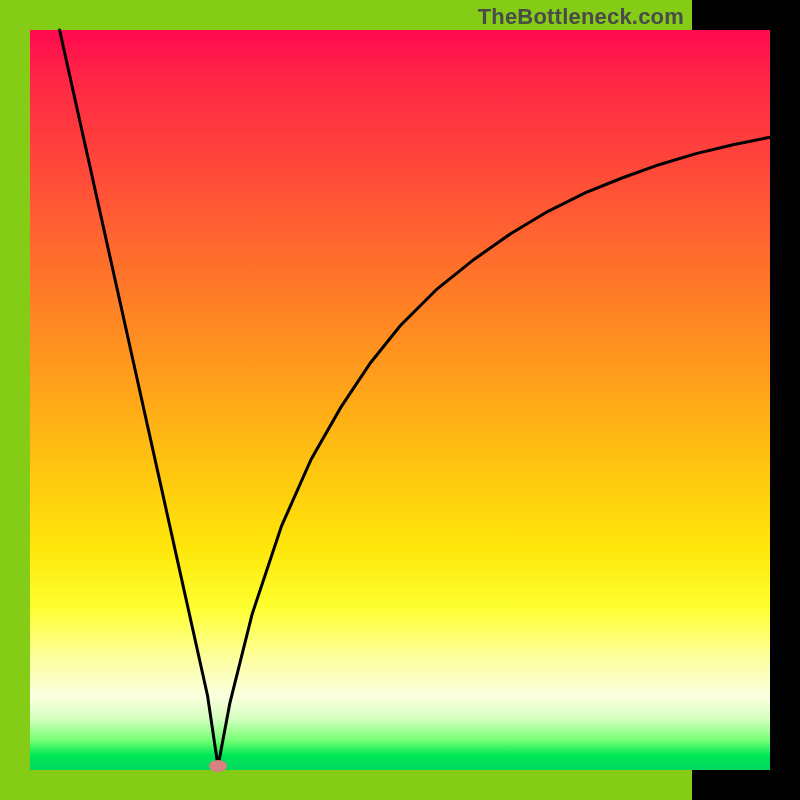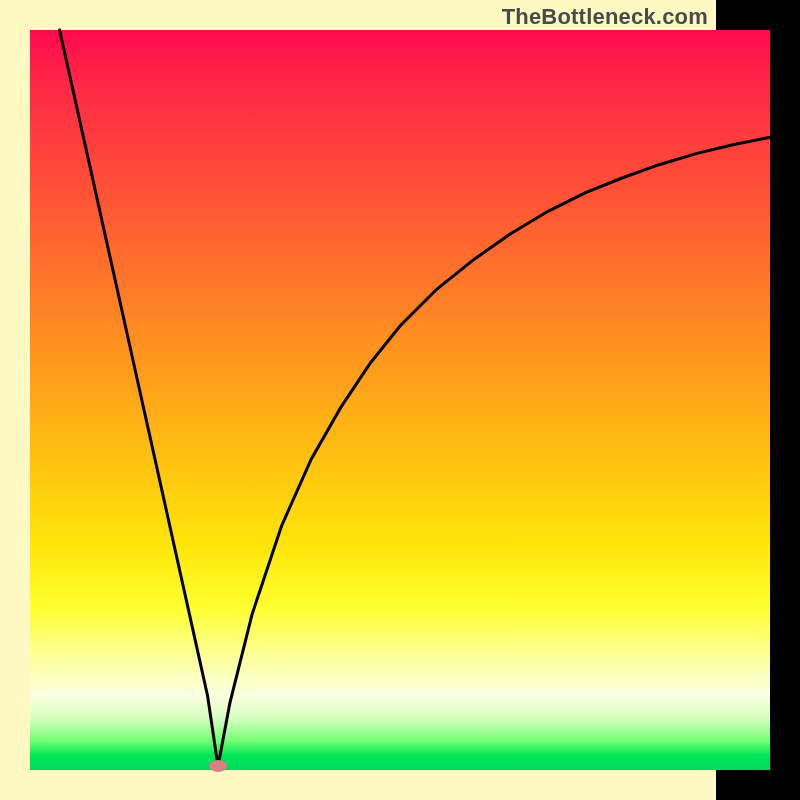"TheBottleneck.com" .frame { background: #fef9c3 -> #84cc16; padding-left: 24px -> none }
